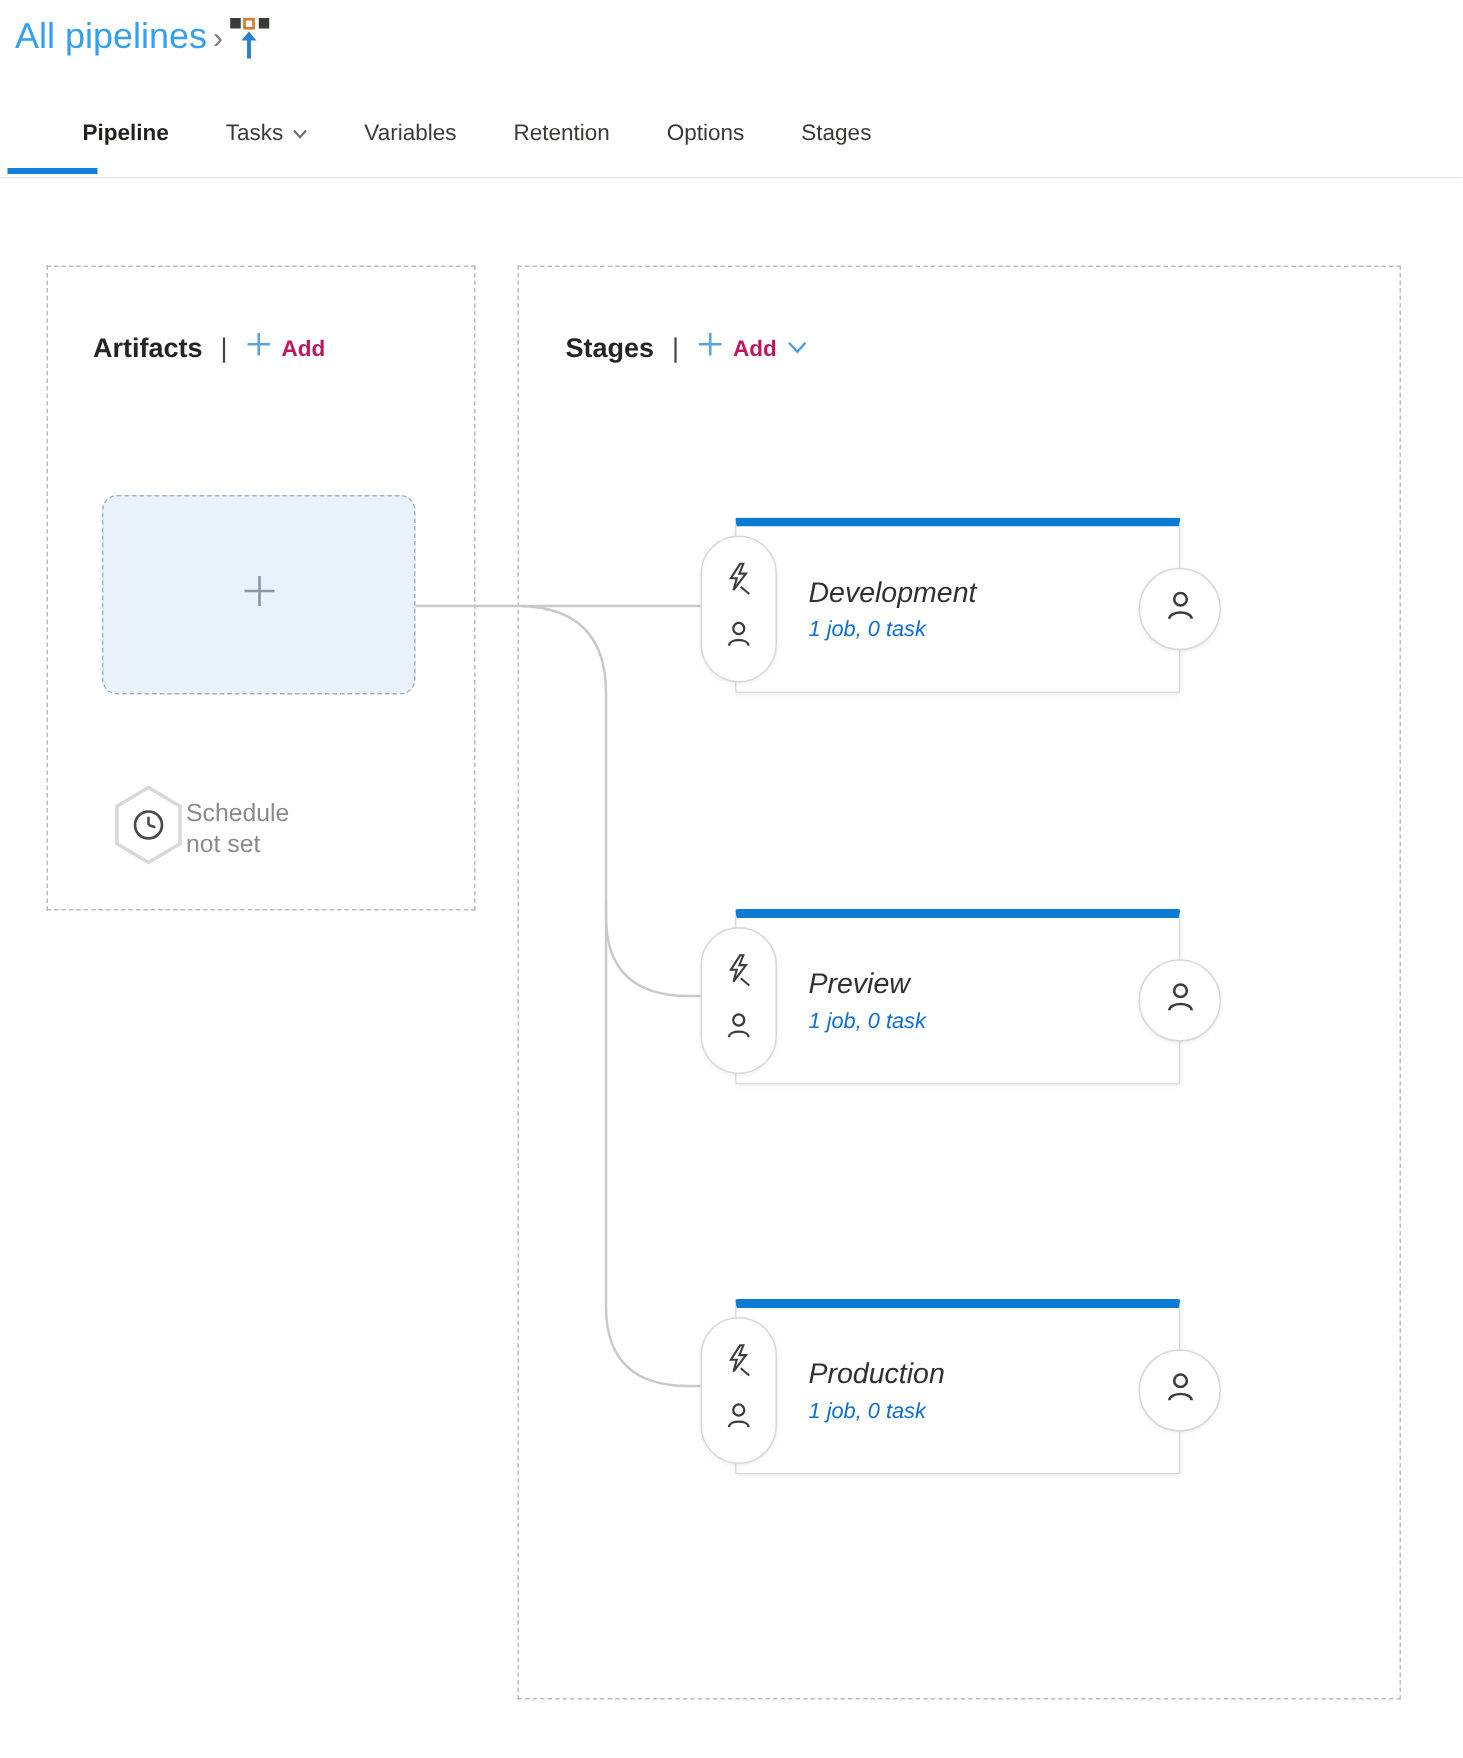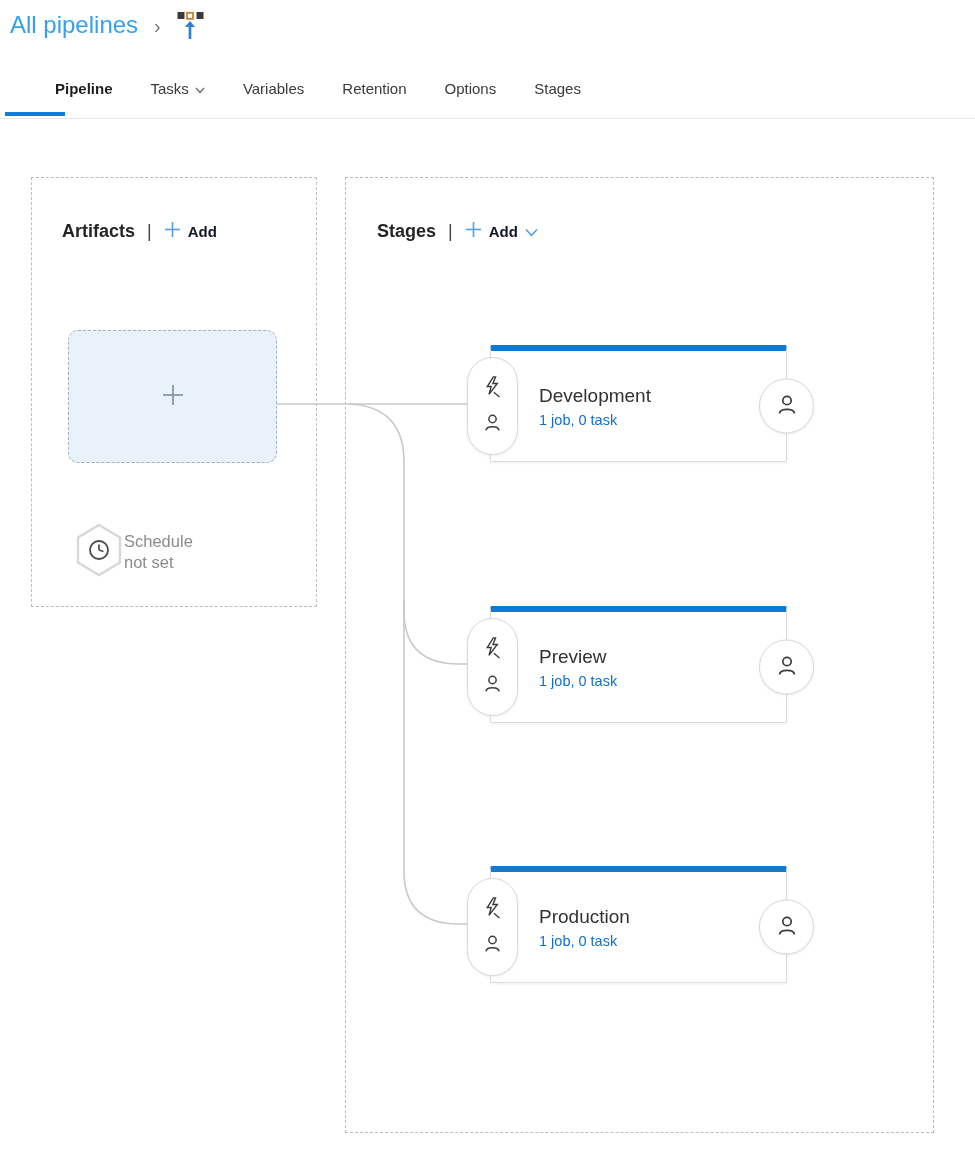"All pipelines" .breadcrumb { gap: 16px -> 4px }
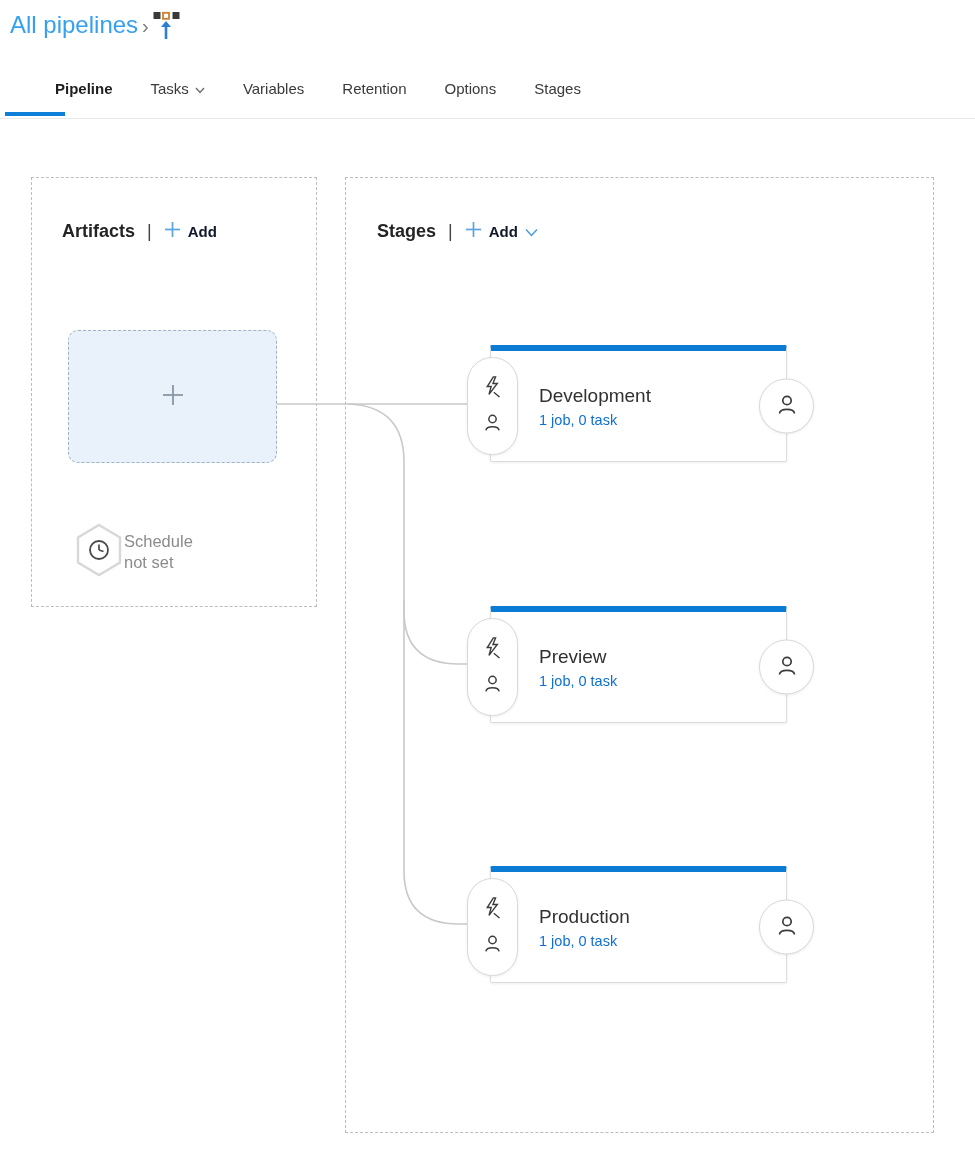"Add" .add-label { color: #0f172a -> #be185d }
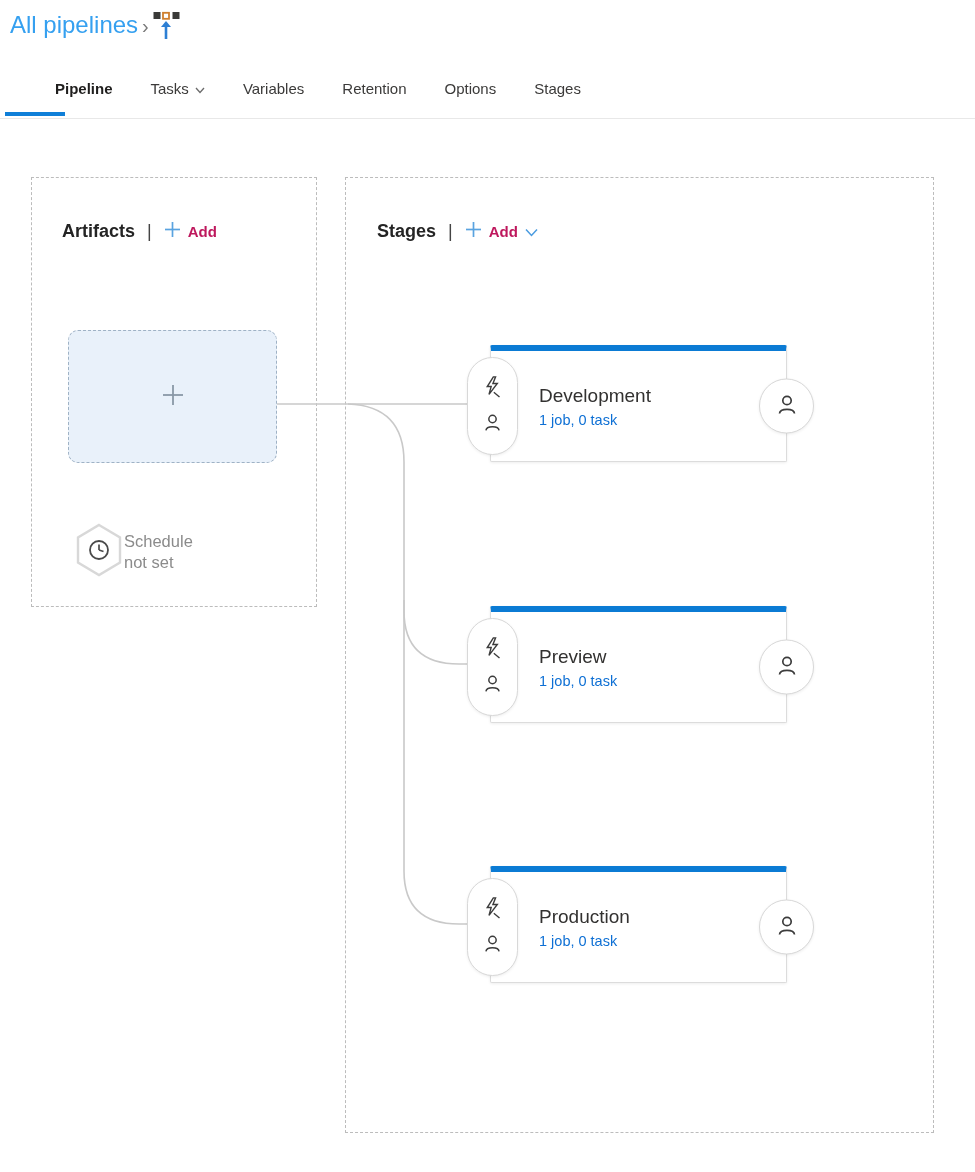"Development" .stage-body { font-style: none -> italic }
